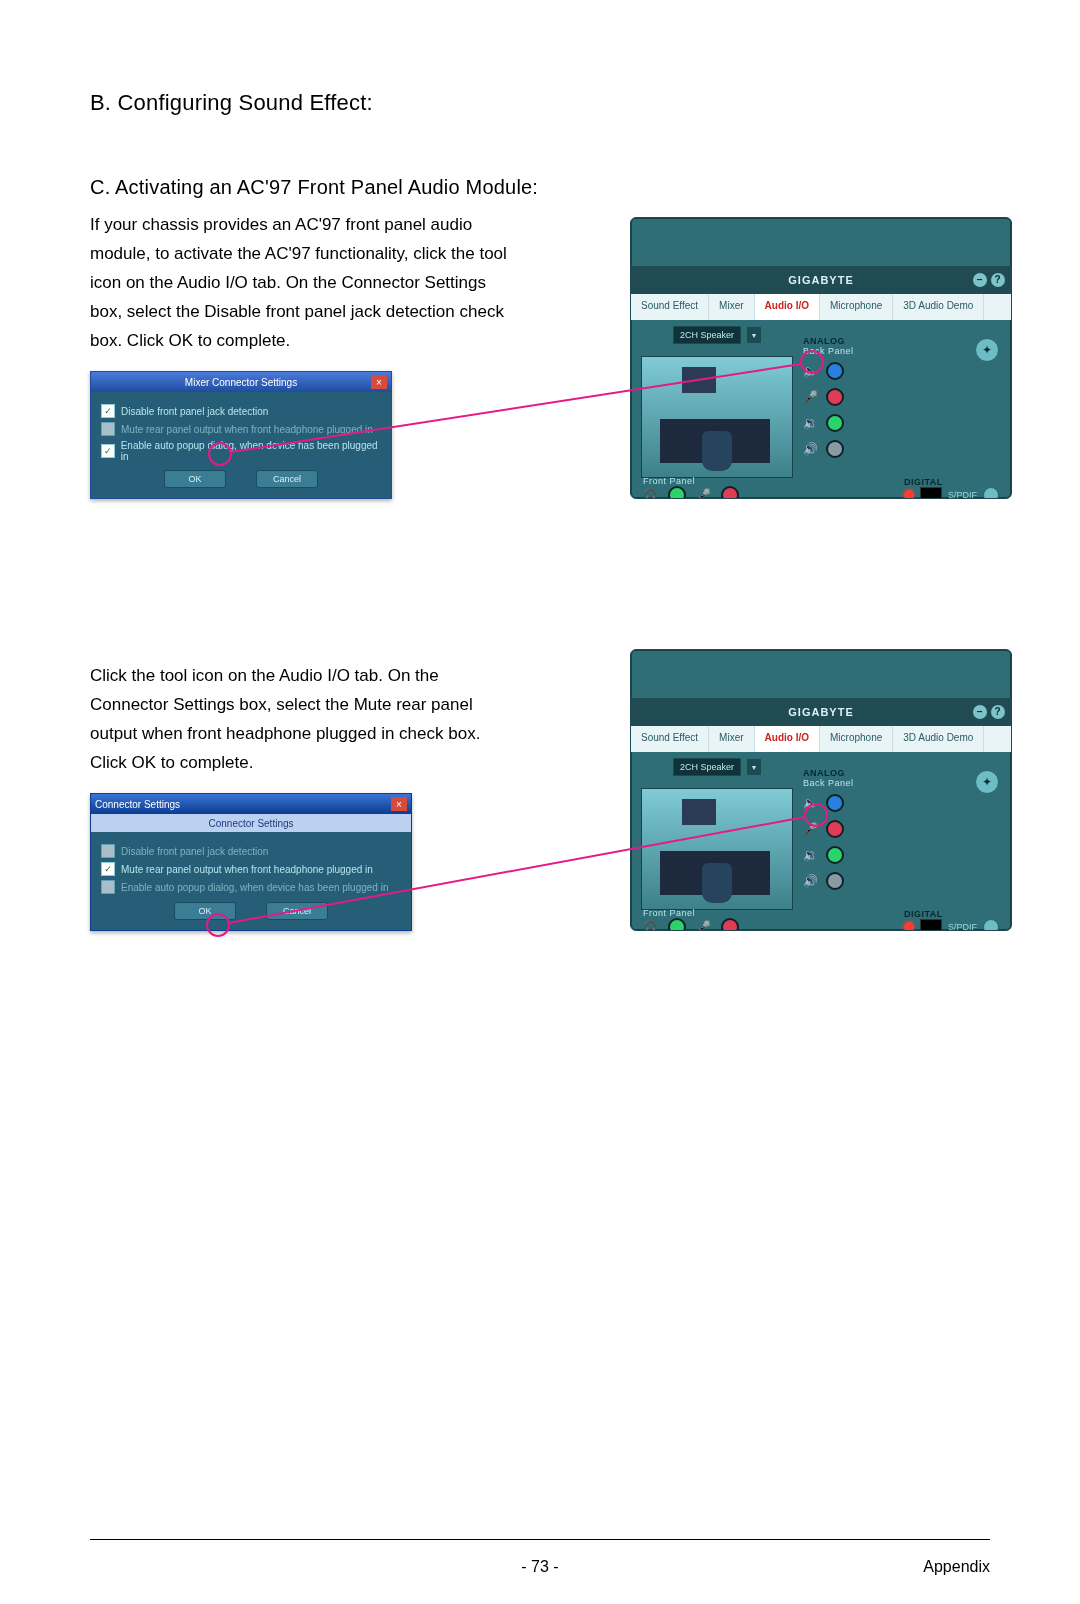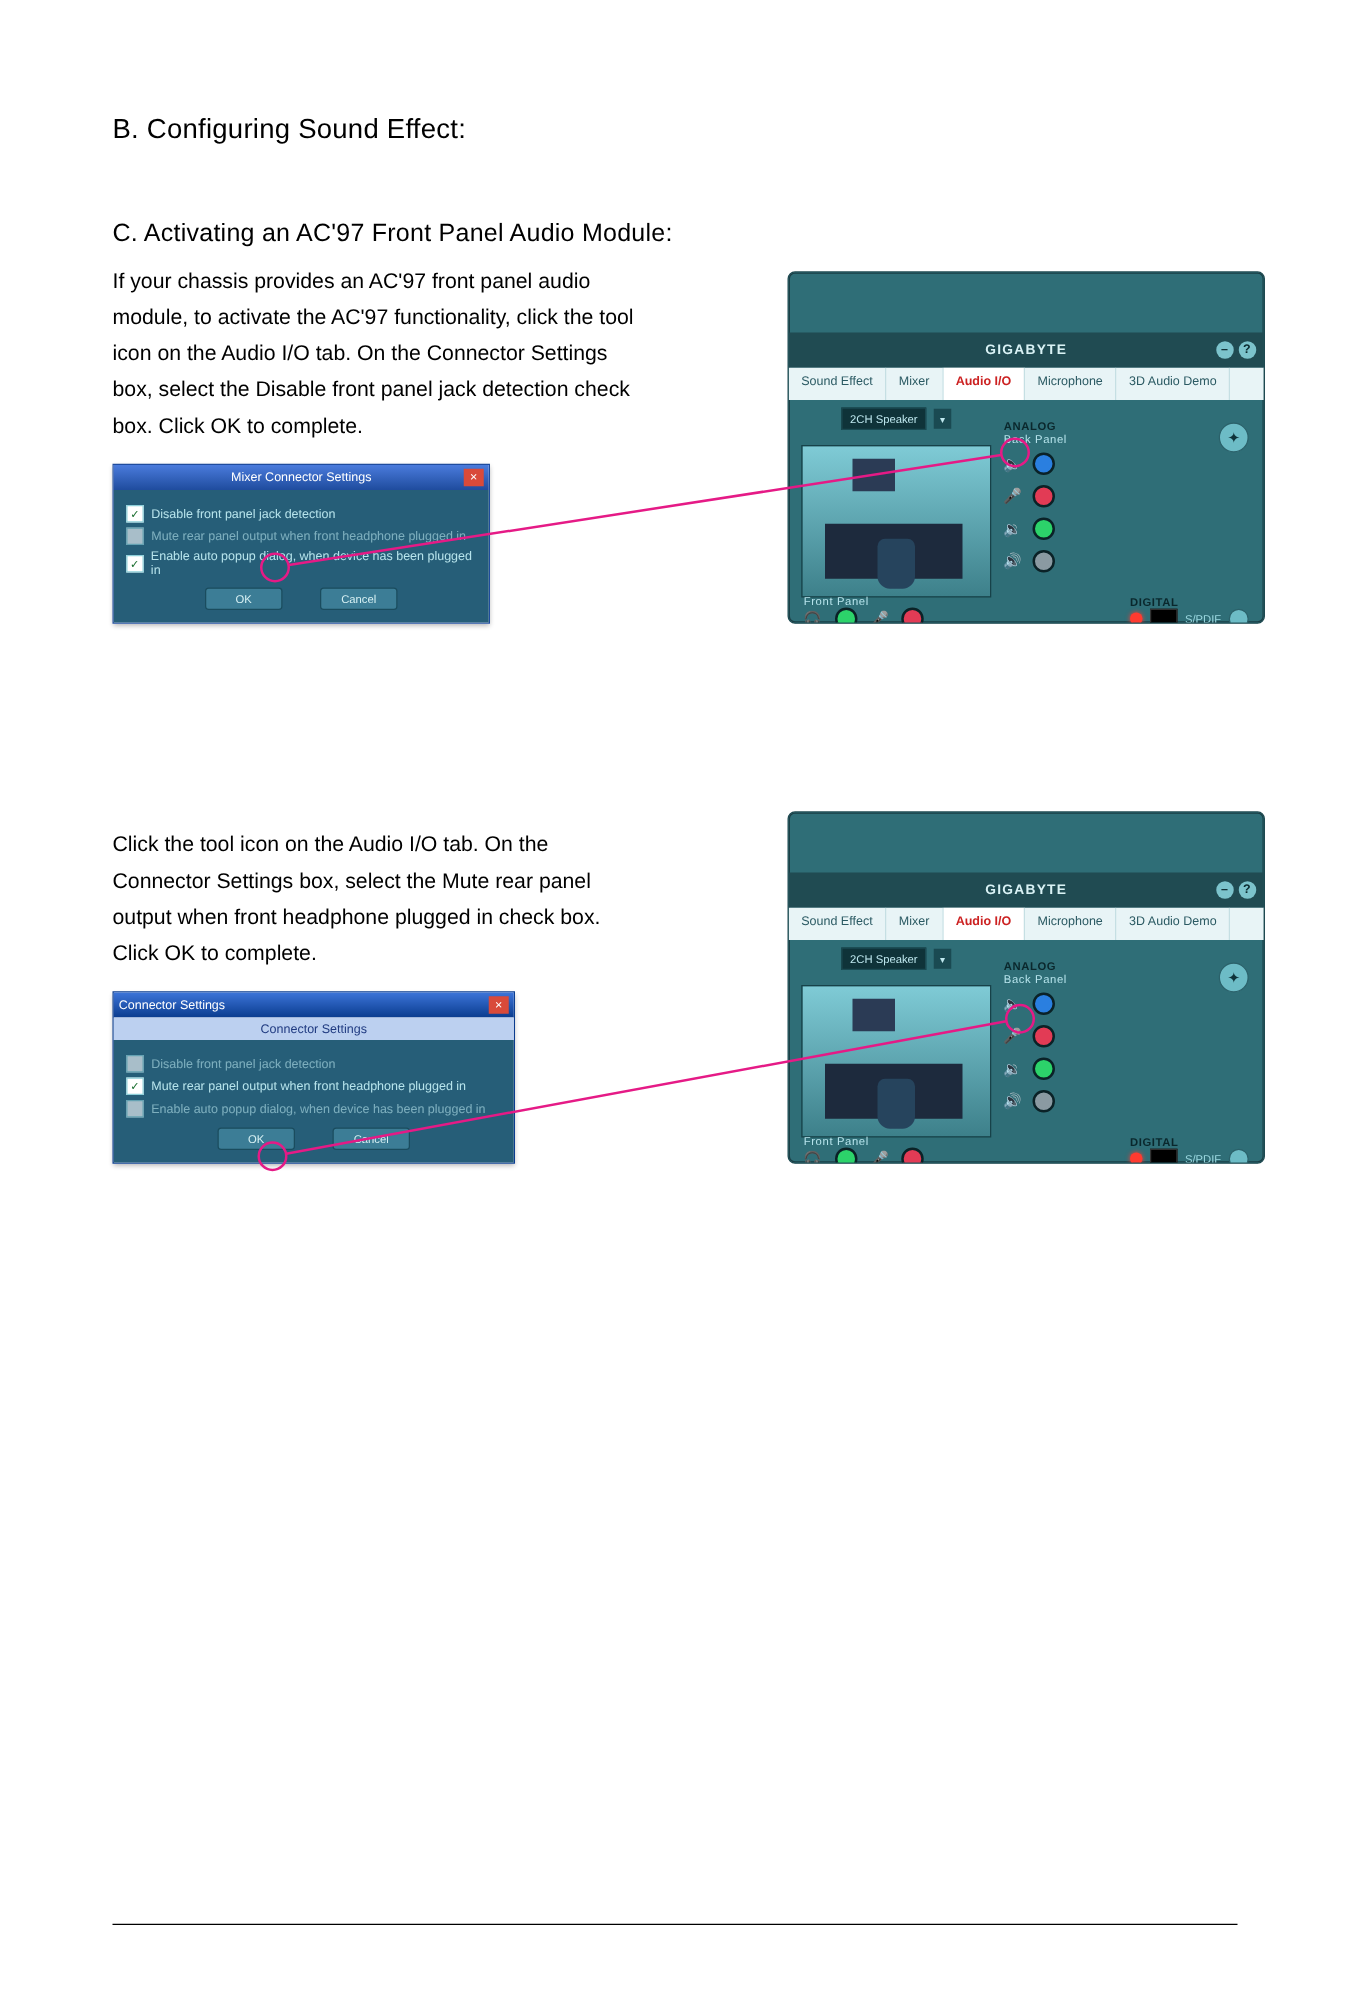"- 73 -" div.footer { html: none -> <div> <span></span> <span>- 73 -</span> <span>Appendix</span> </div> }
